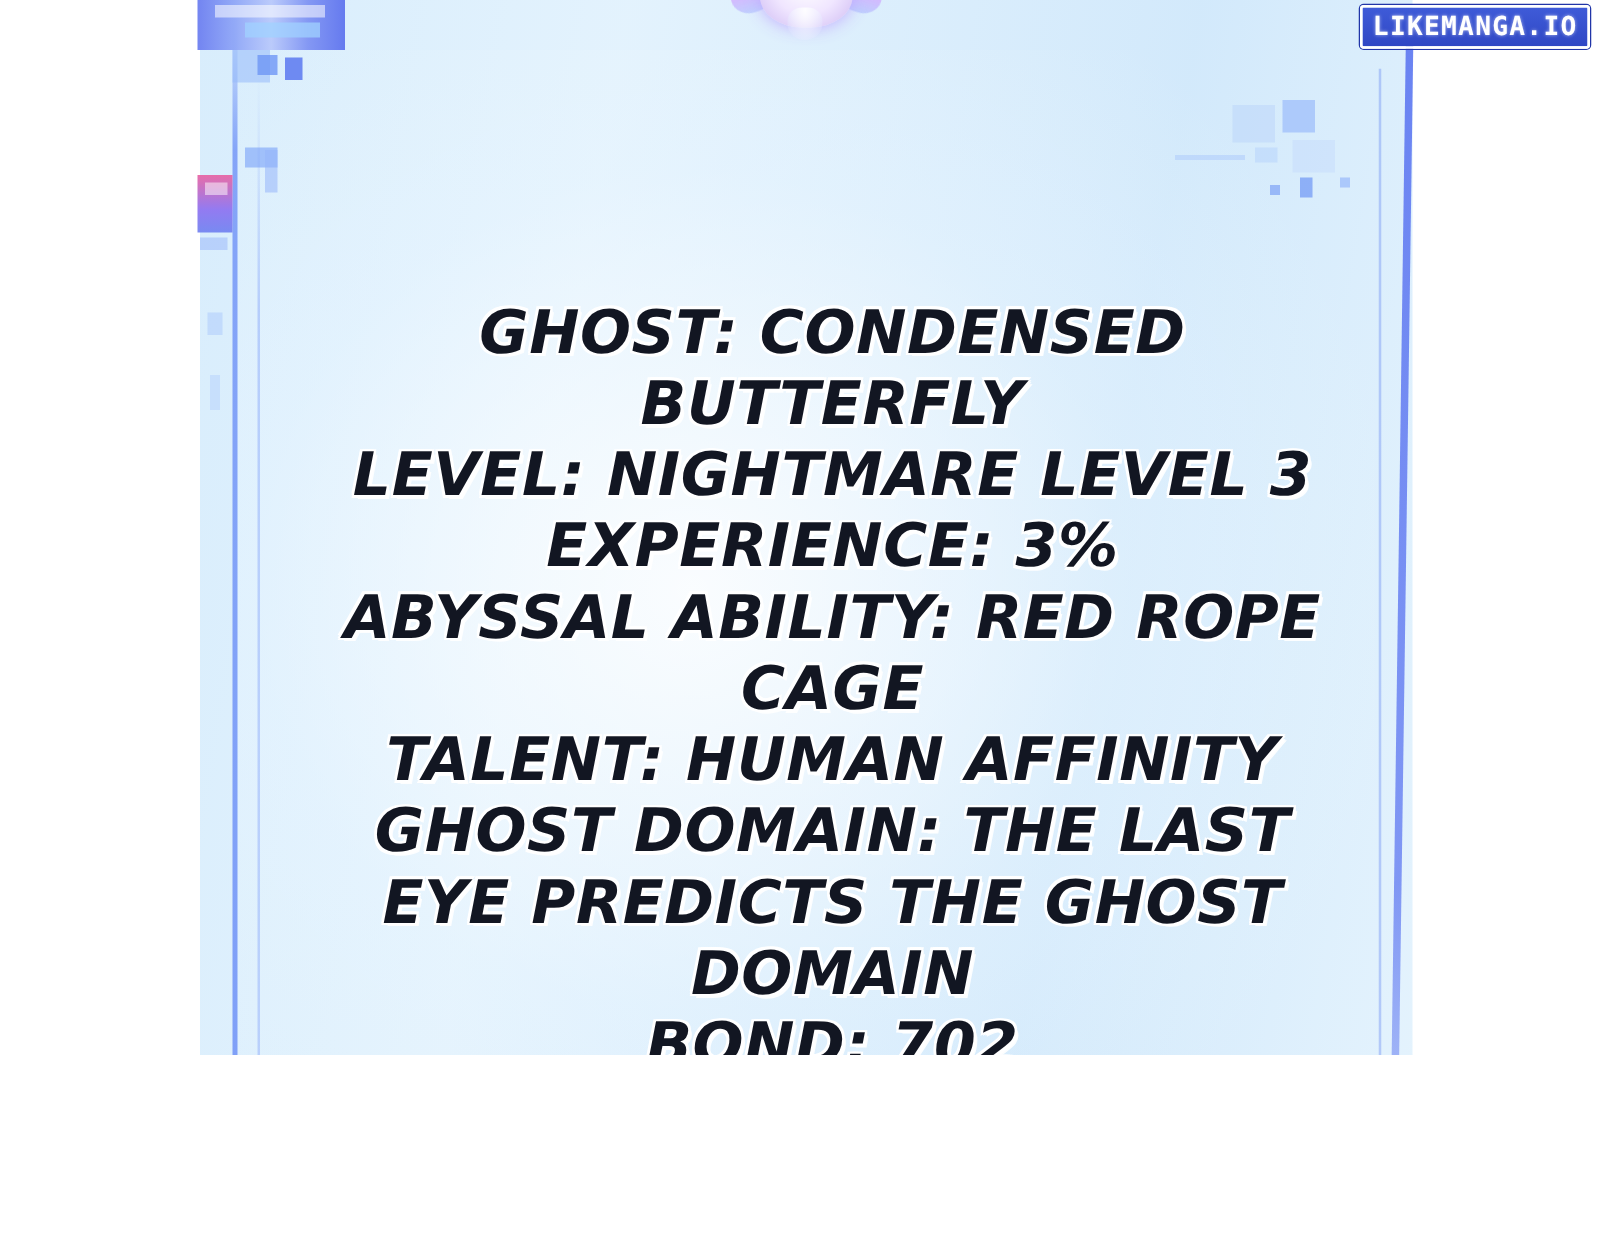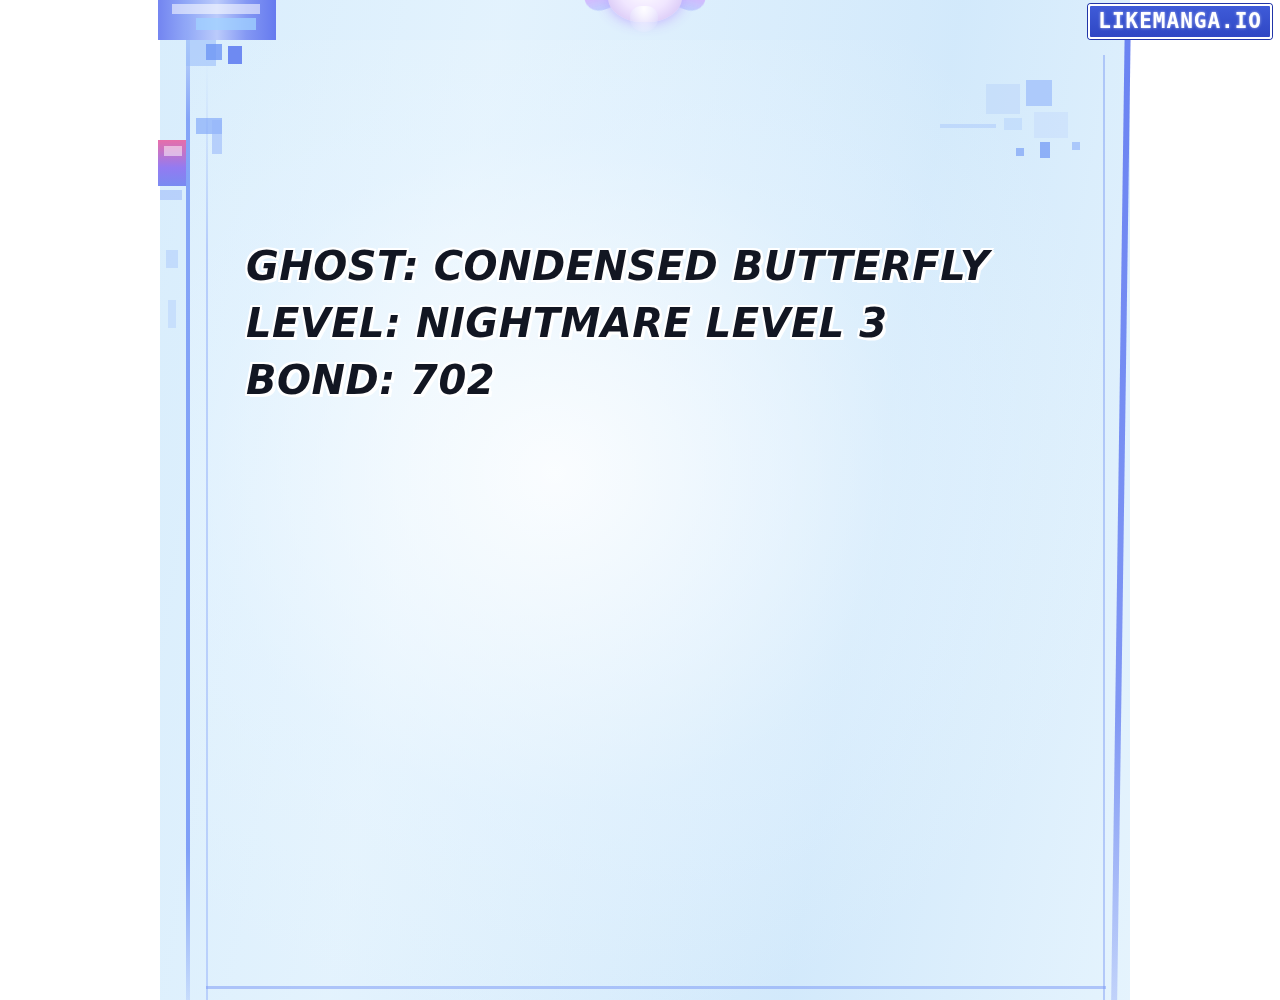"LIKEMANGA.IO" #page { height: 1000px -> 844px; text-align: none -> center }
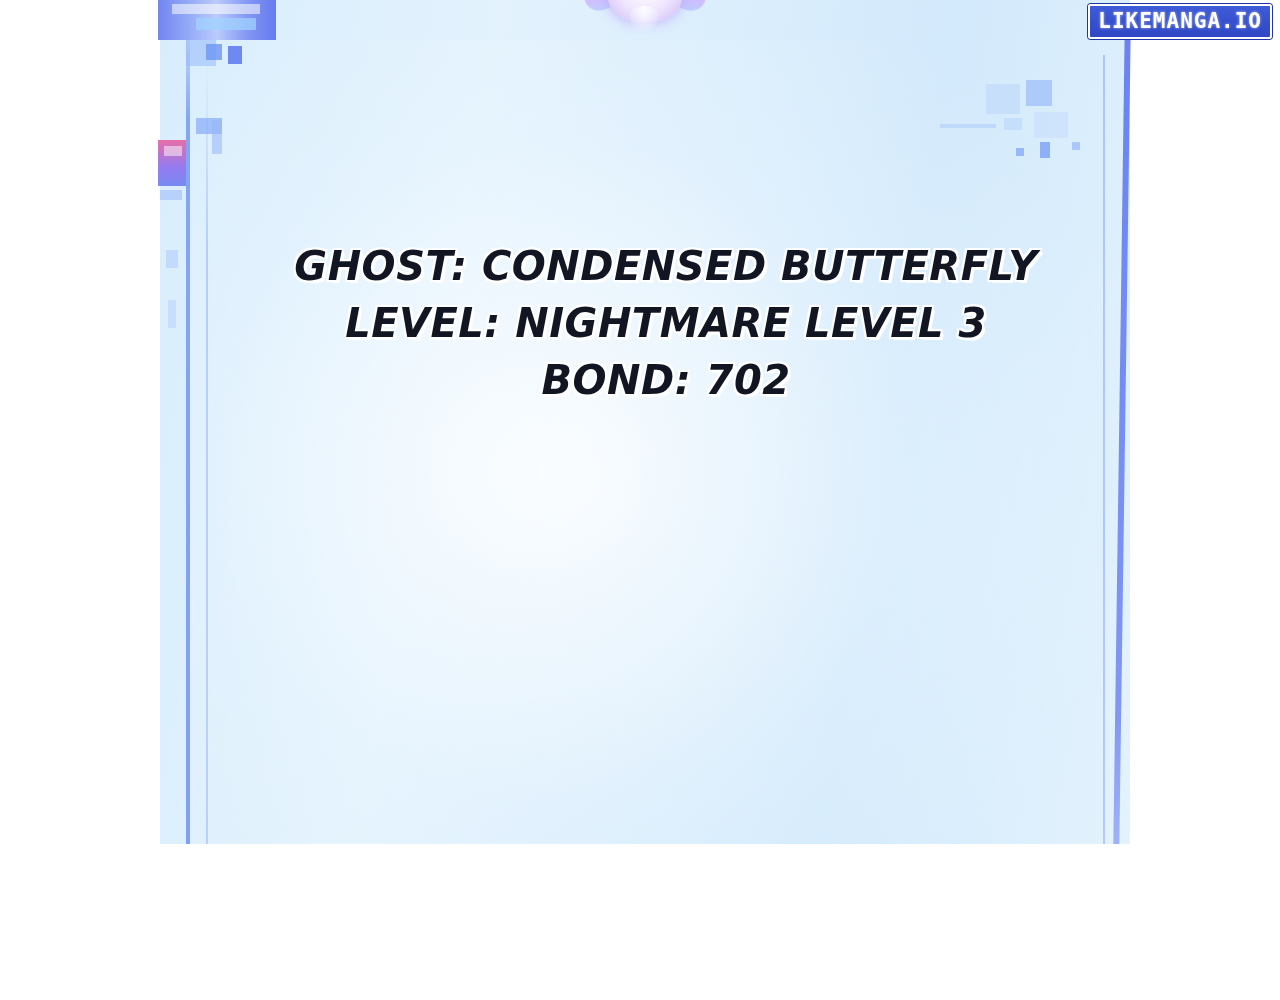"GHOST: CONDENSED BUTTERFLY" .stat-line { font-size: 40px -> 48px }
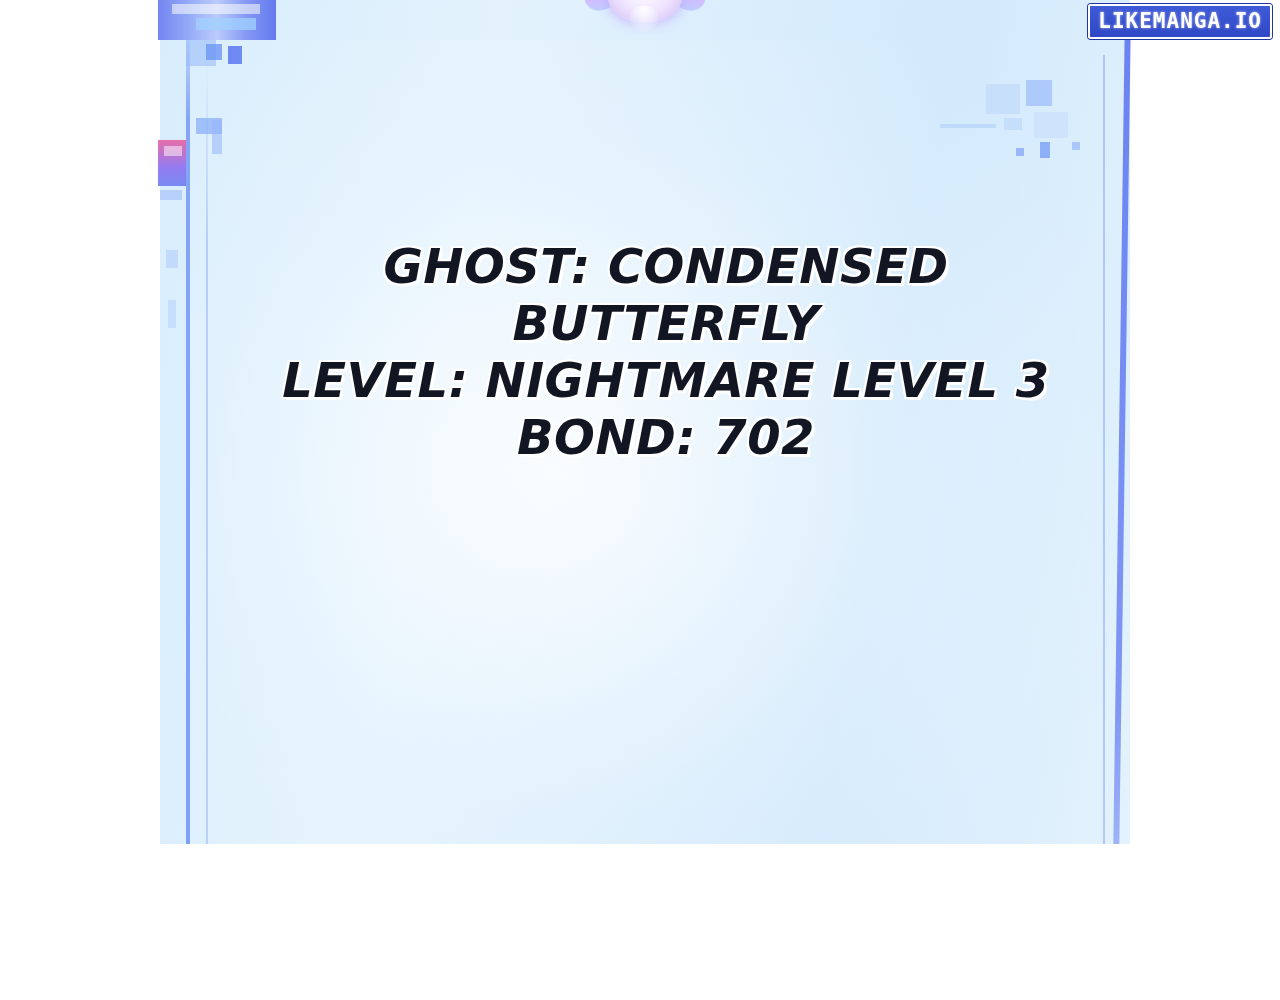"EXPERIENCE: 3%" div.stat-line { html: none -> <div>Experience: 3%</div> }
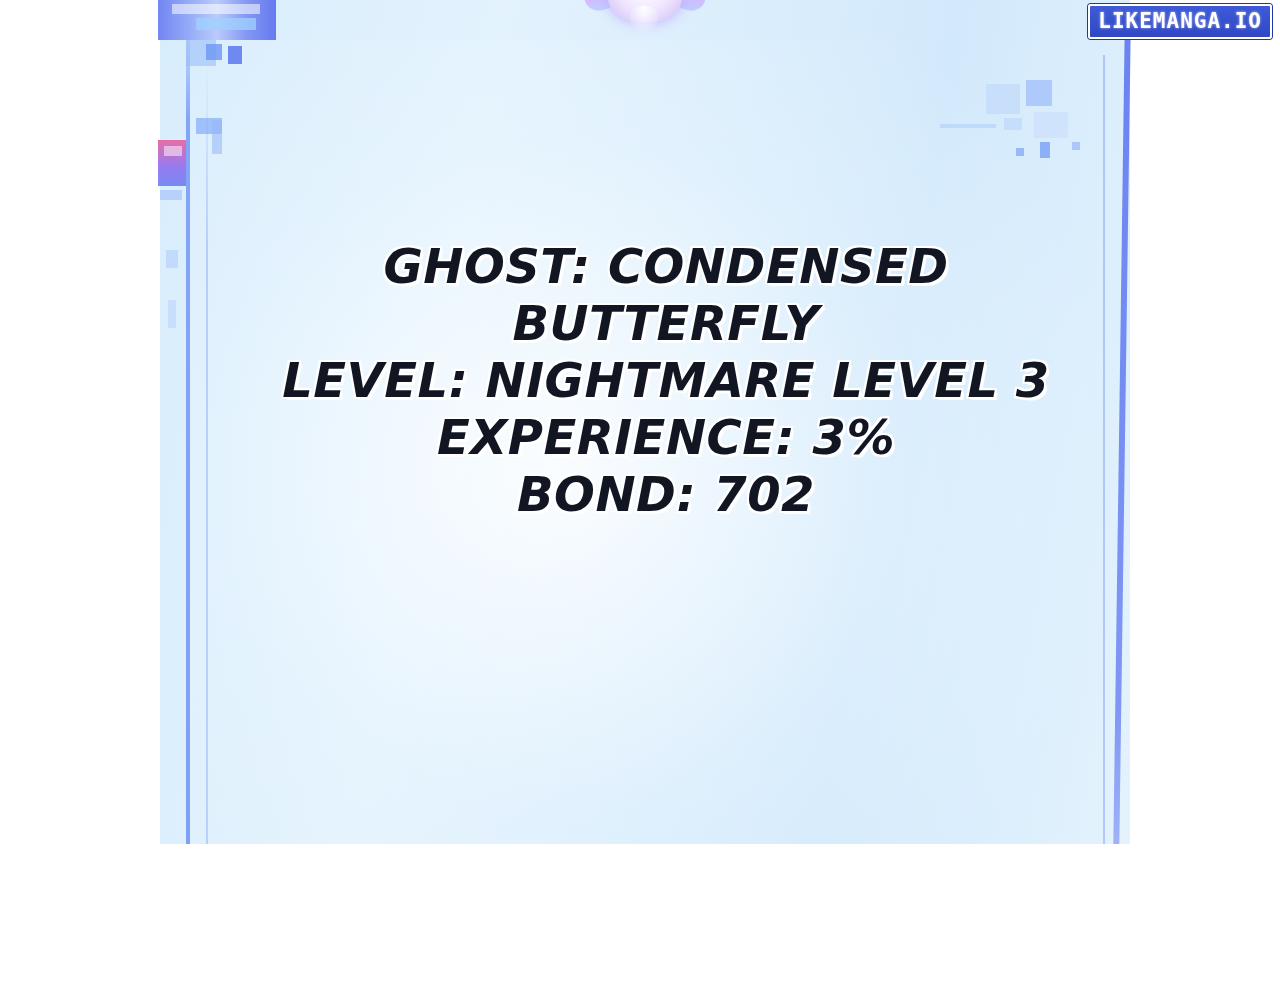"ABYSSAL ABILITY: RED ROPE CAGE" div.stat-line { html: none -> <div>Abyssal Ability: Red Rope Cage</div> }
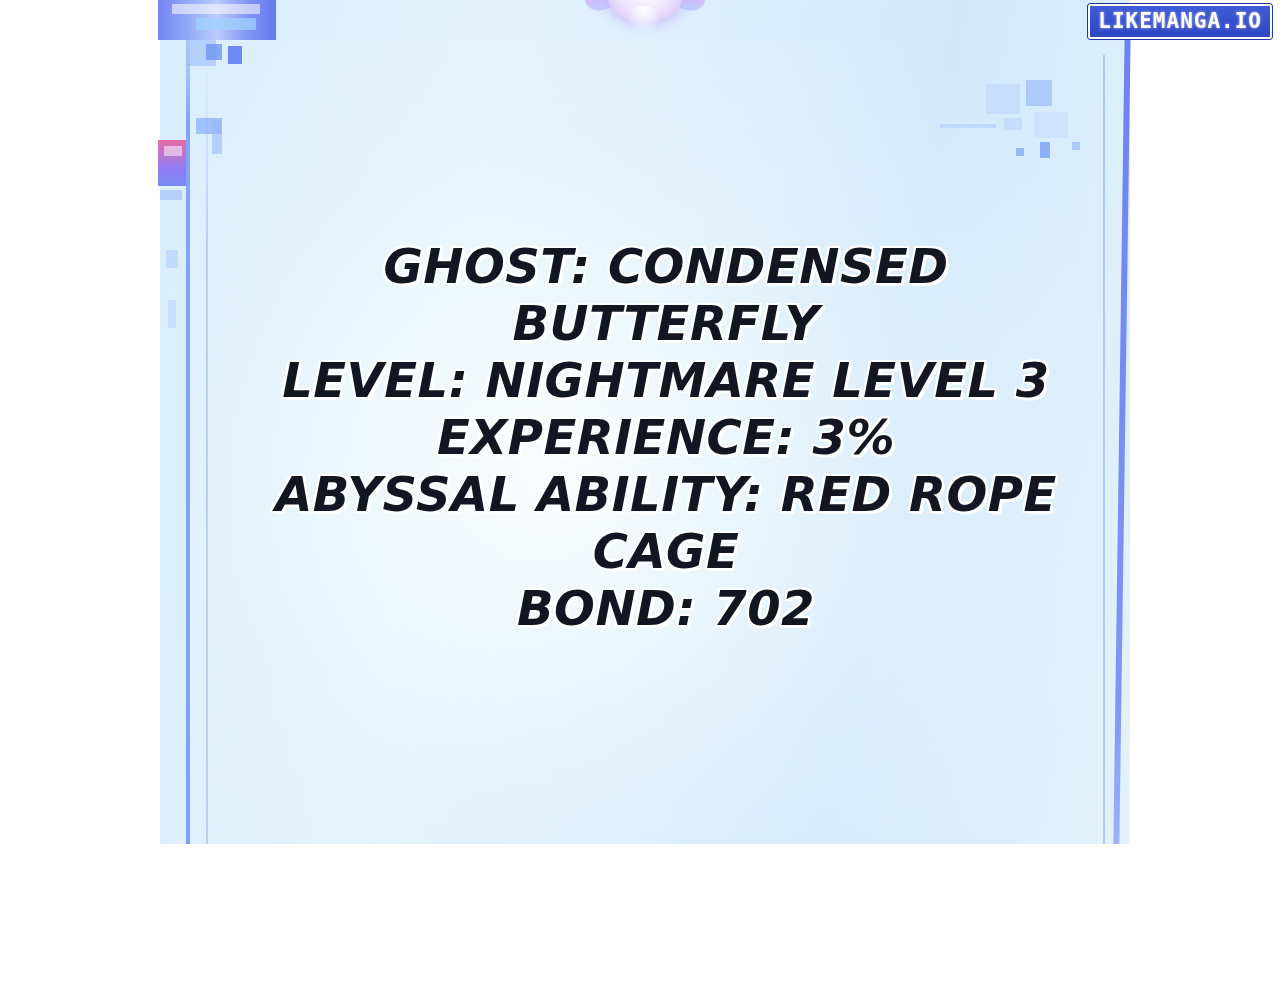"TALENT: HUMAN AFFINITY" div.stat-line { html: none -> <div>Talent: Human Affinity</div> }
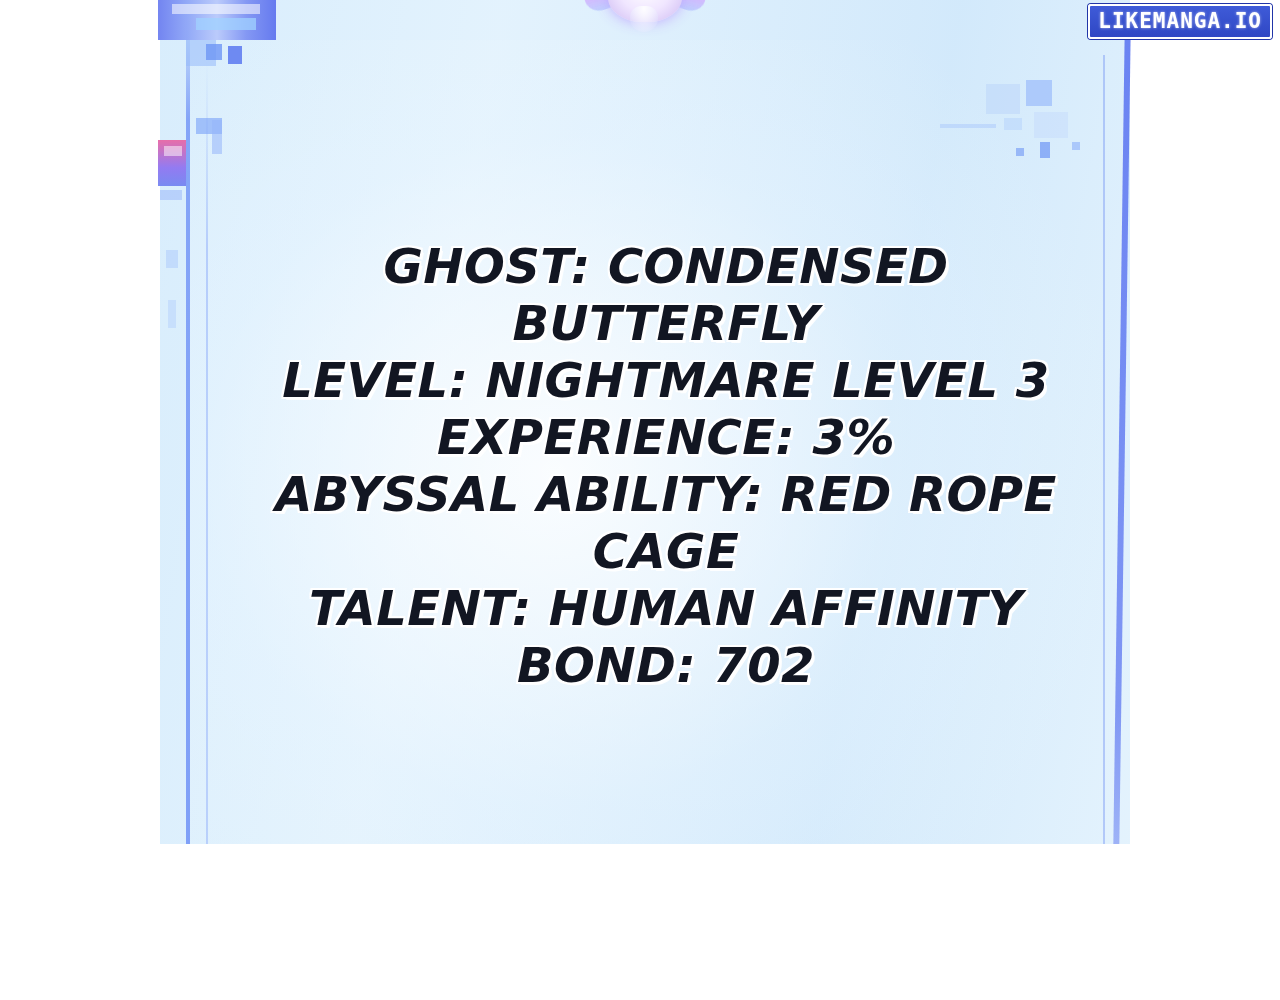"GHOST DOMAIN: THE LAST EYE" div.stat-line { html: none -> <div>Ghost Domain: The Last Eye Predicts the Ghost Domain</div> }
